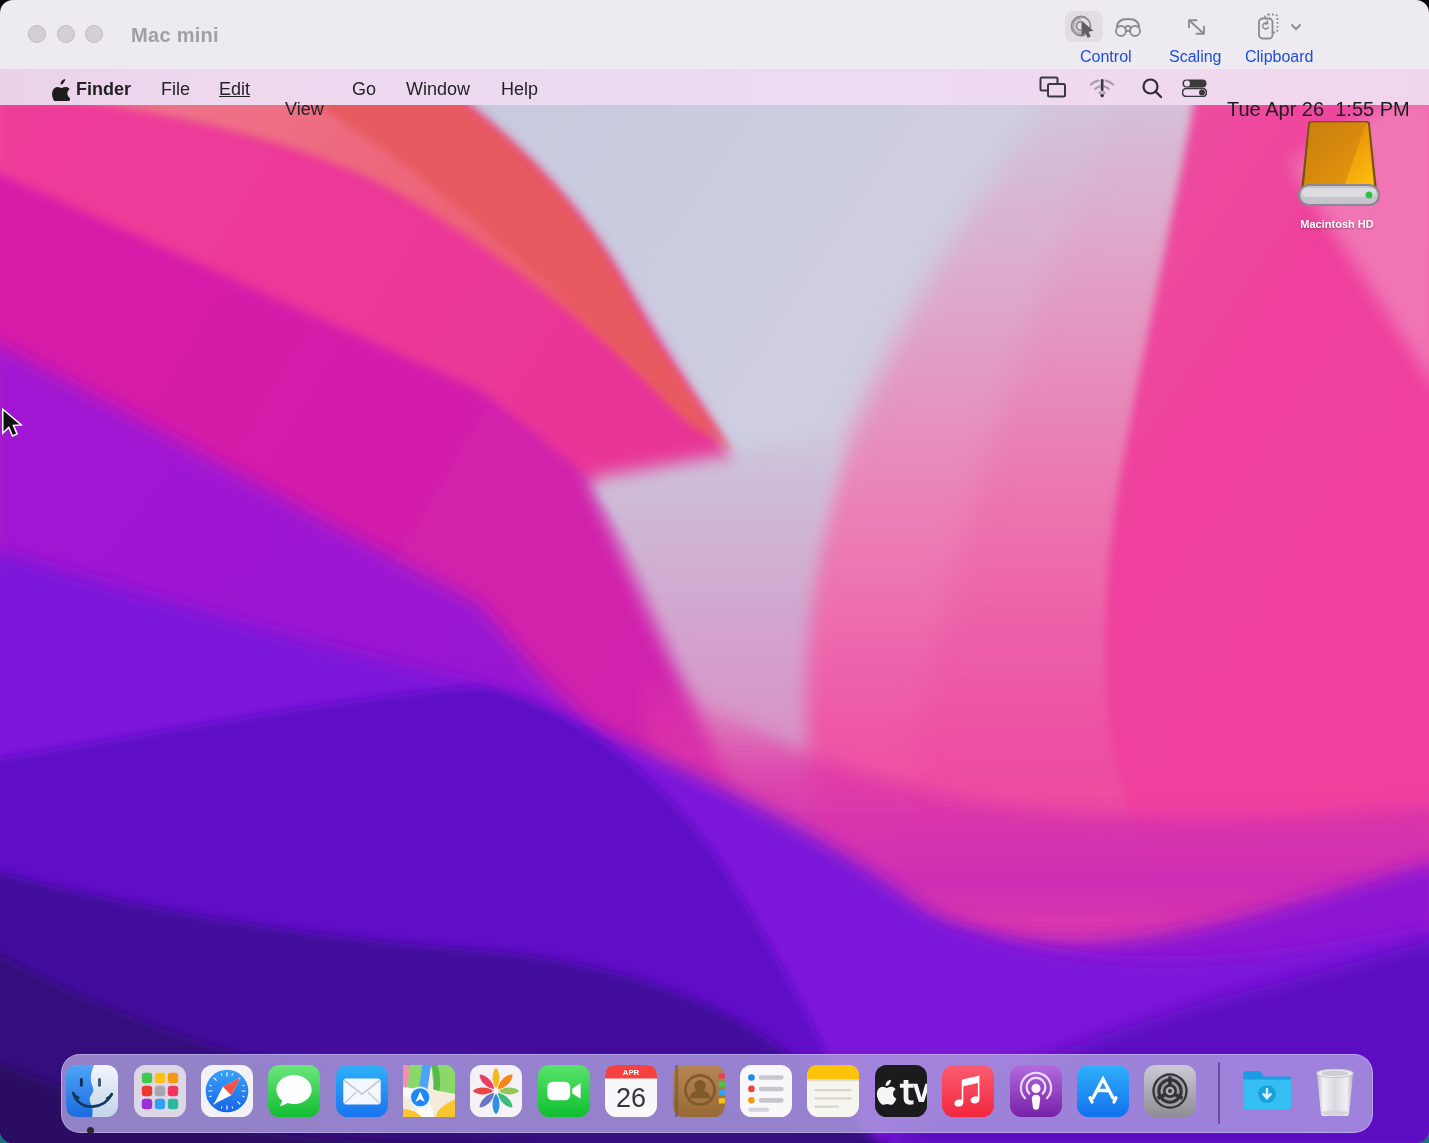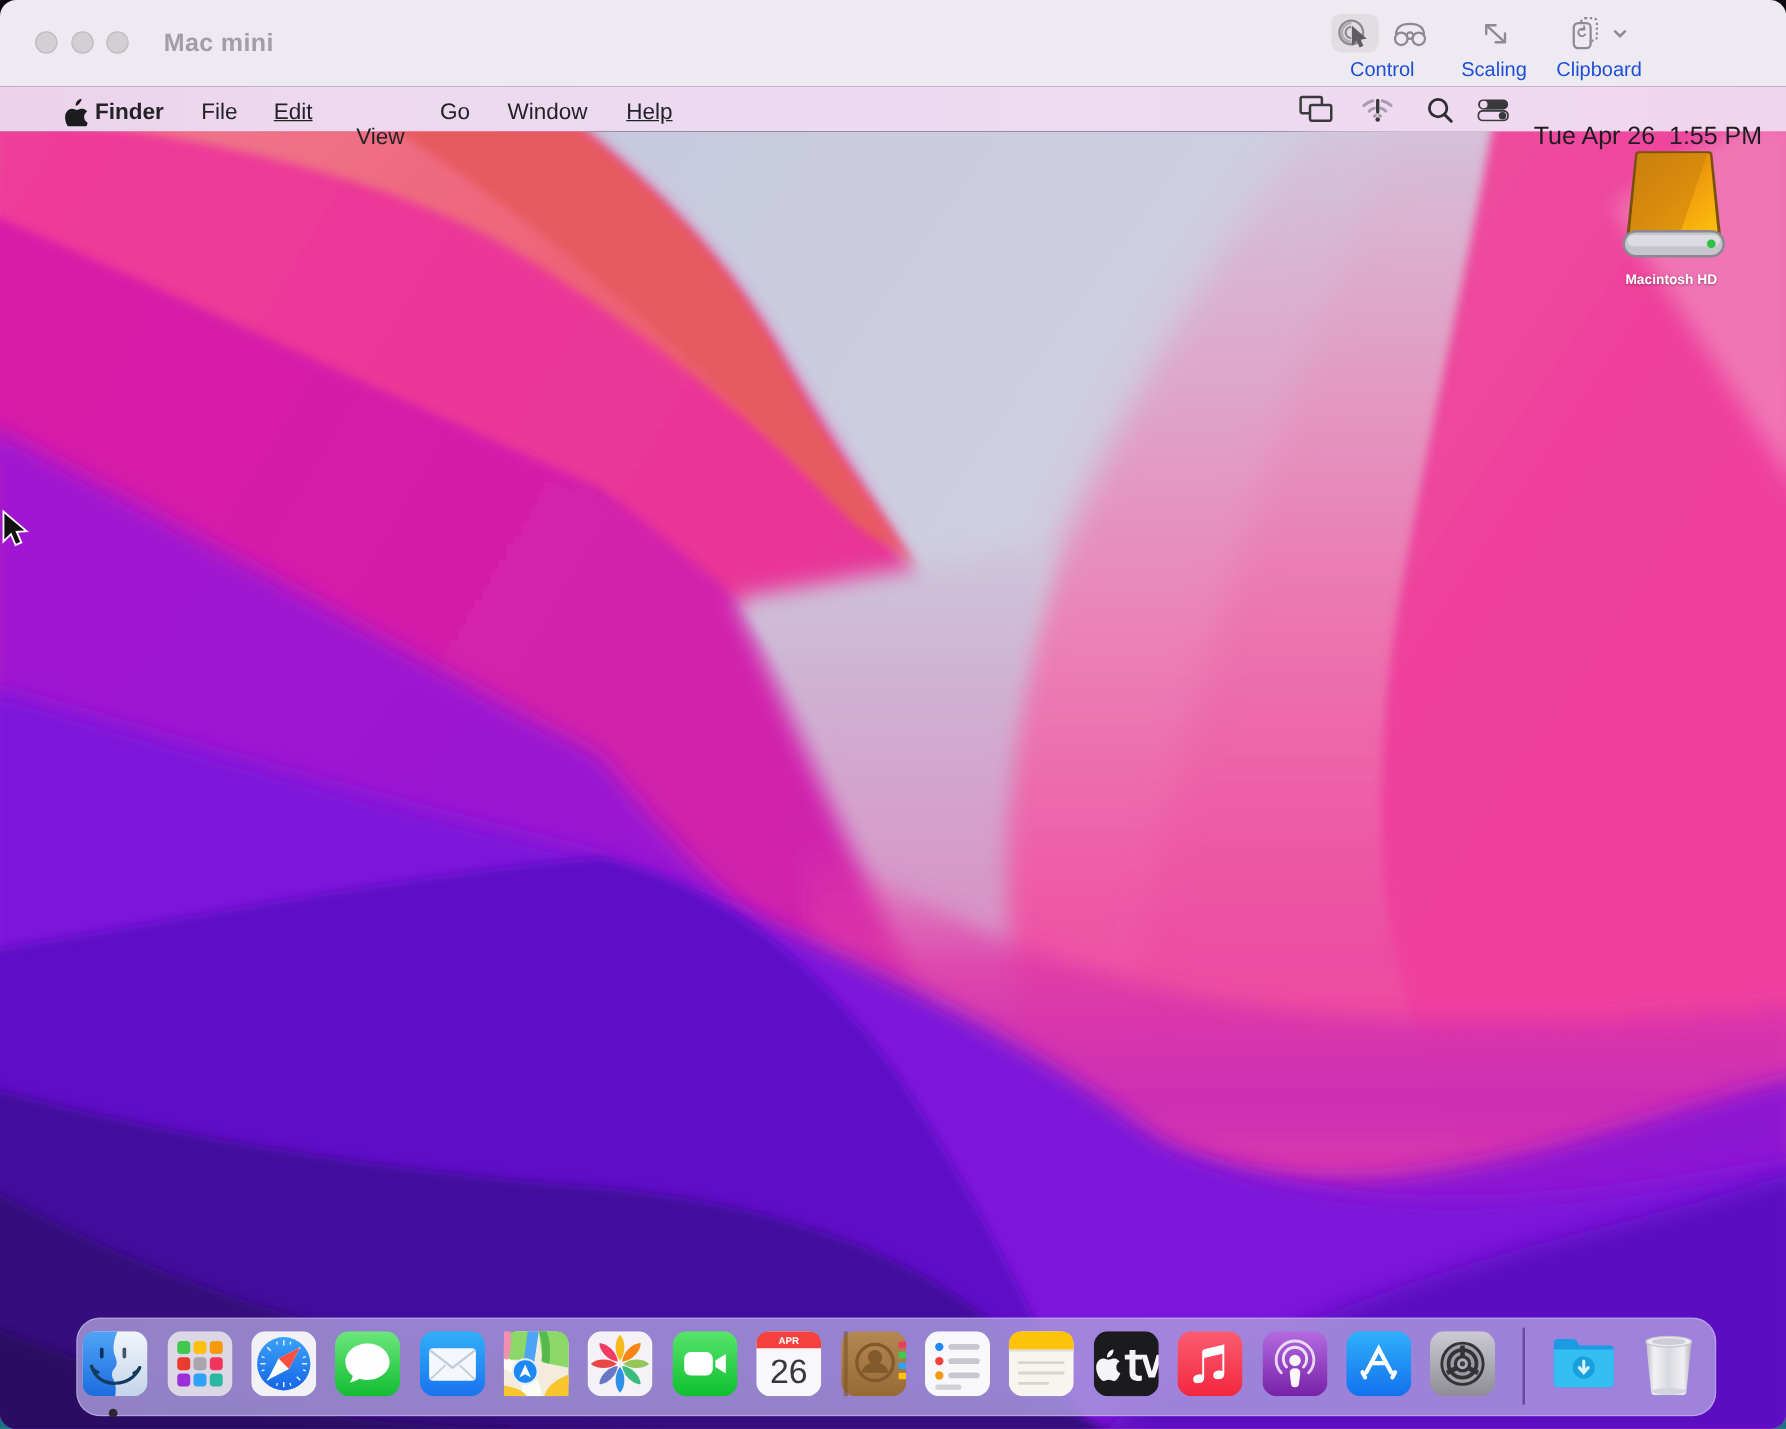"Help" div.abs { text-decoration: underline -> none }
